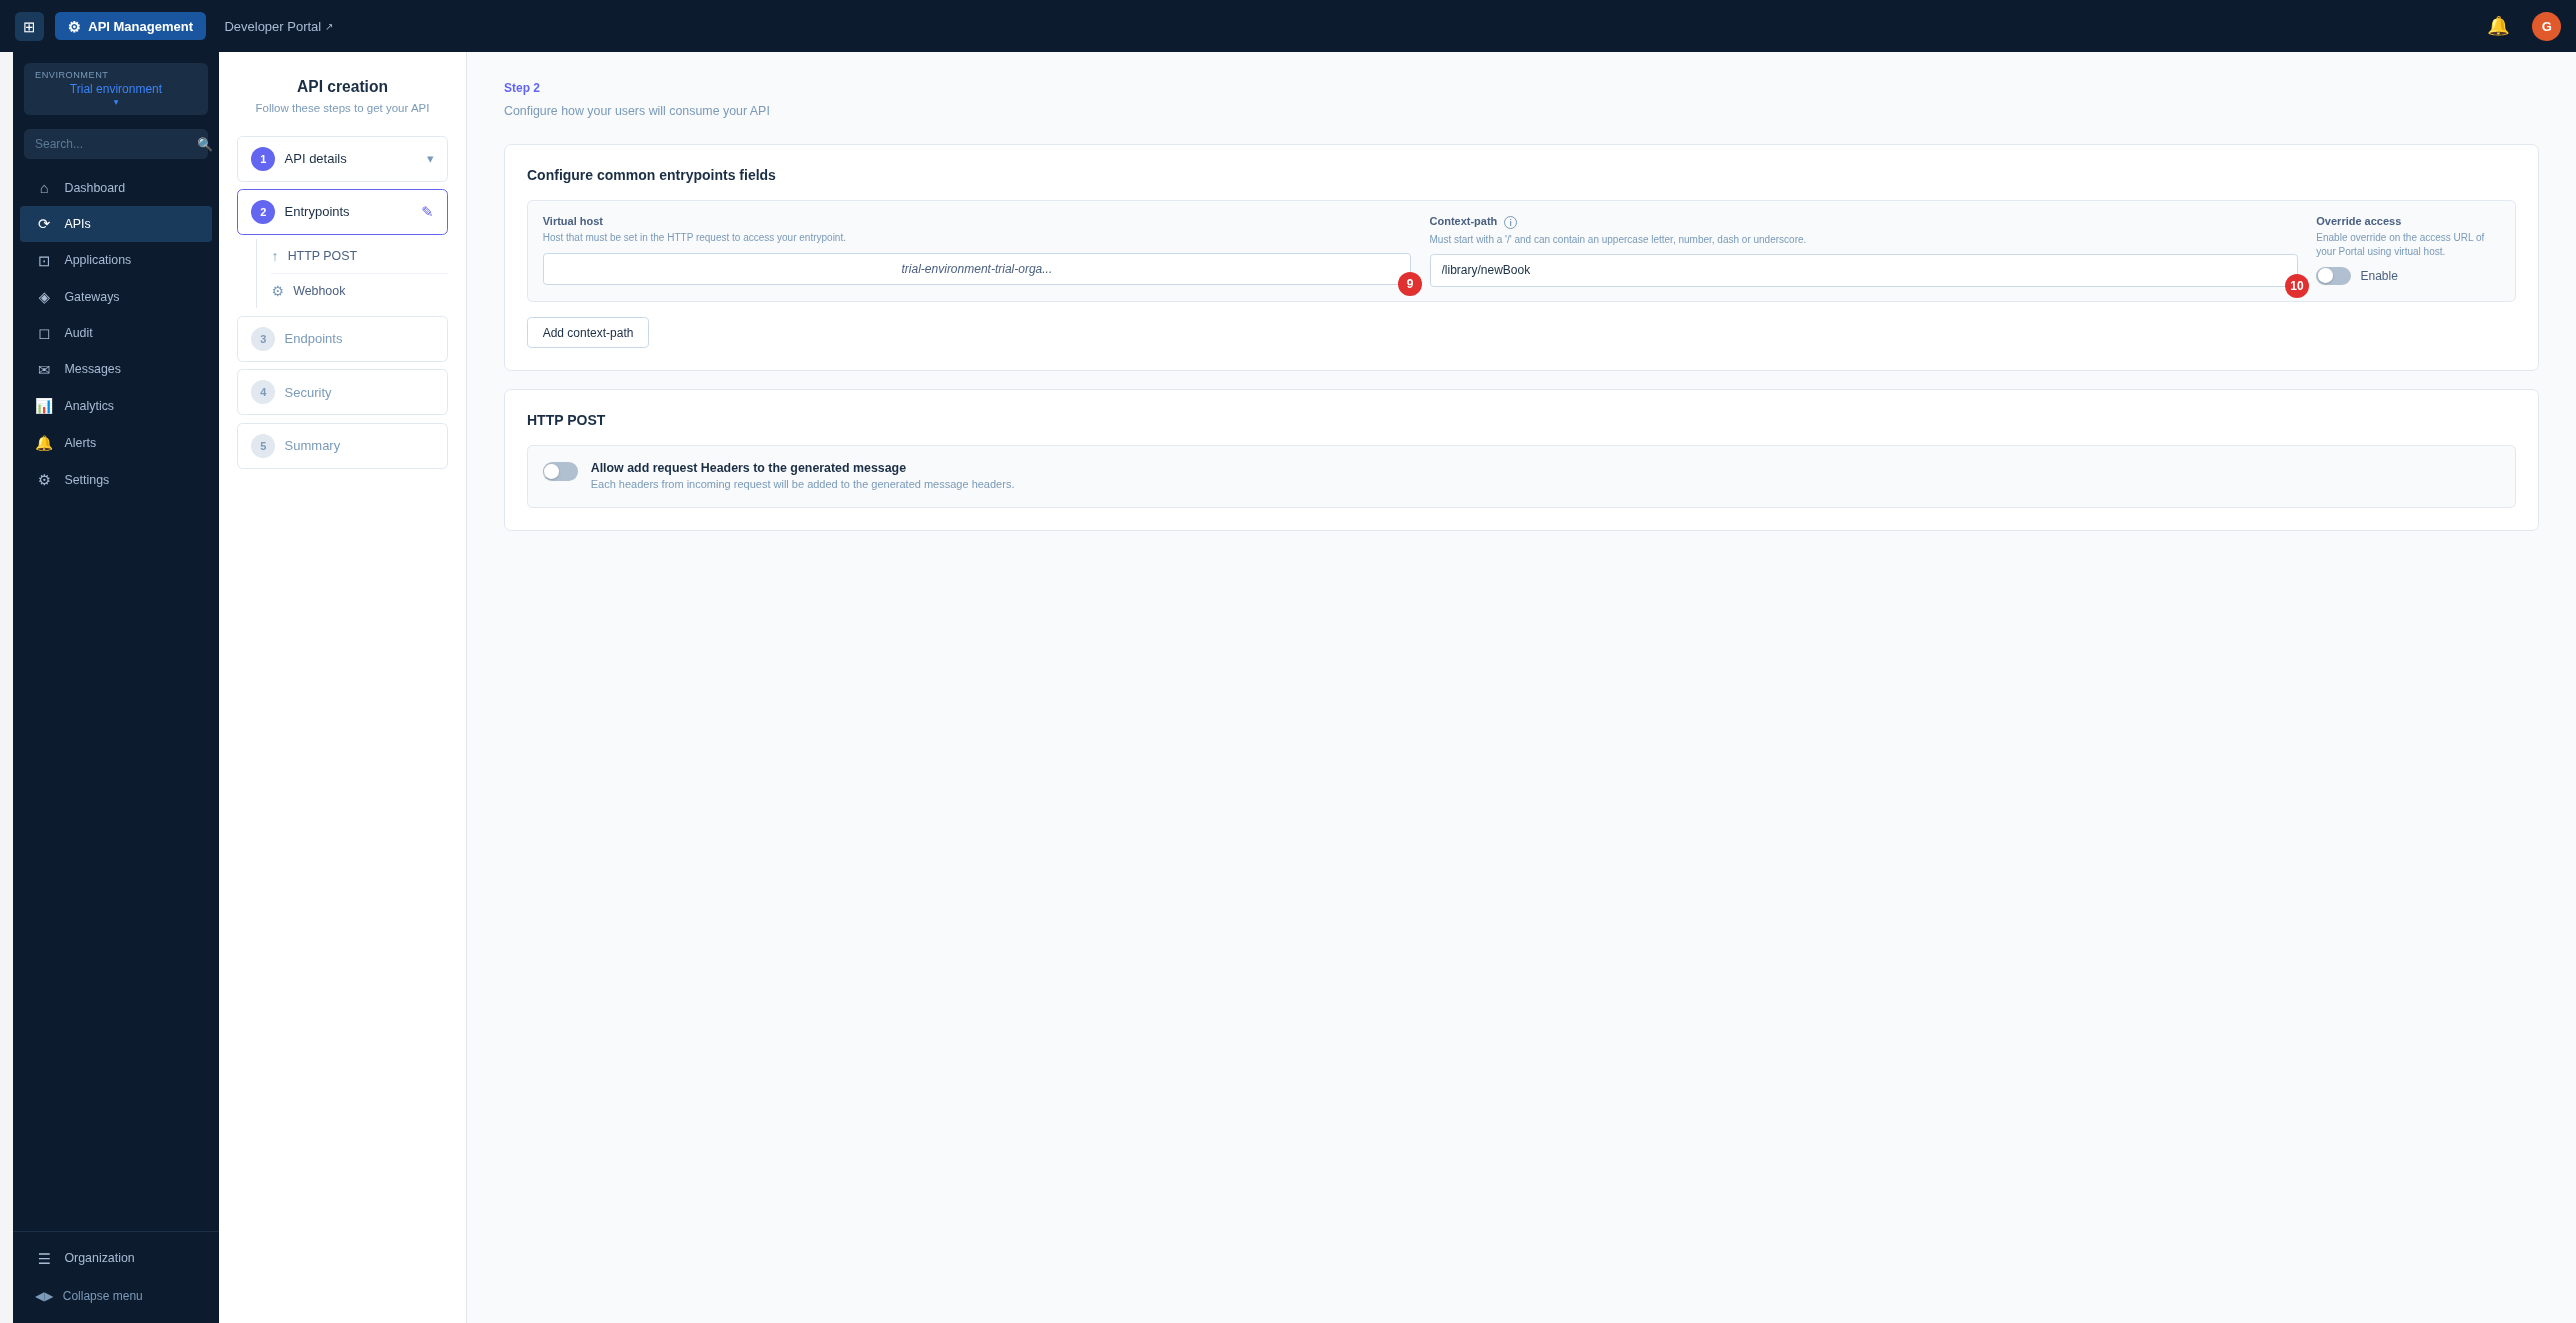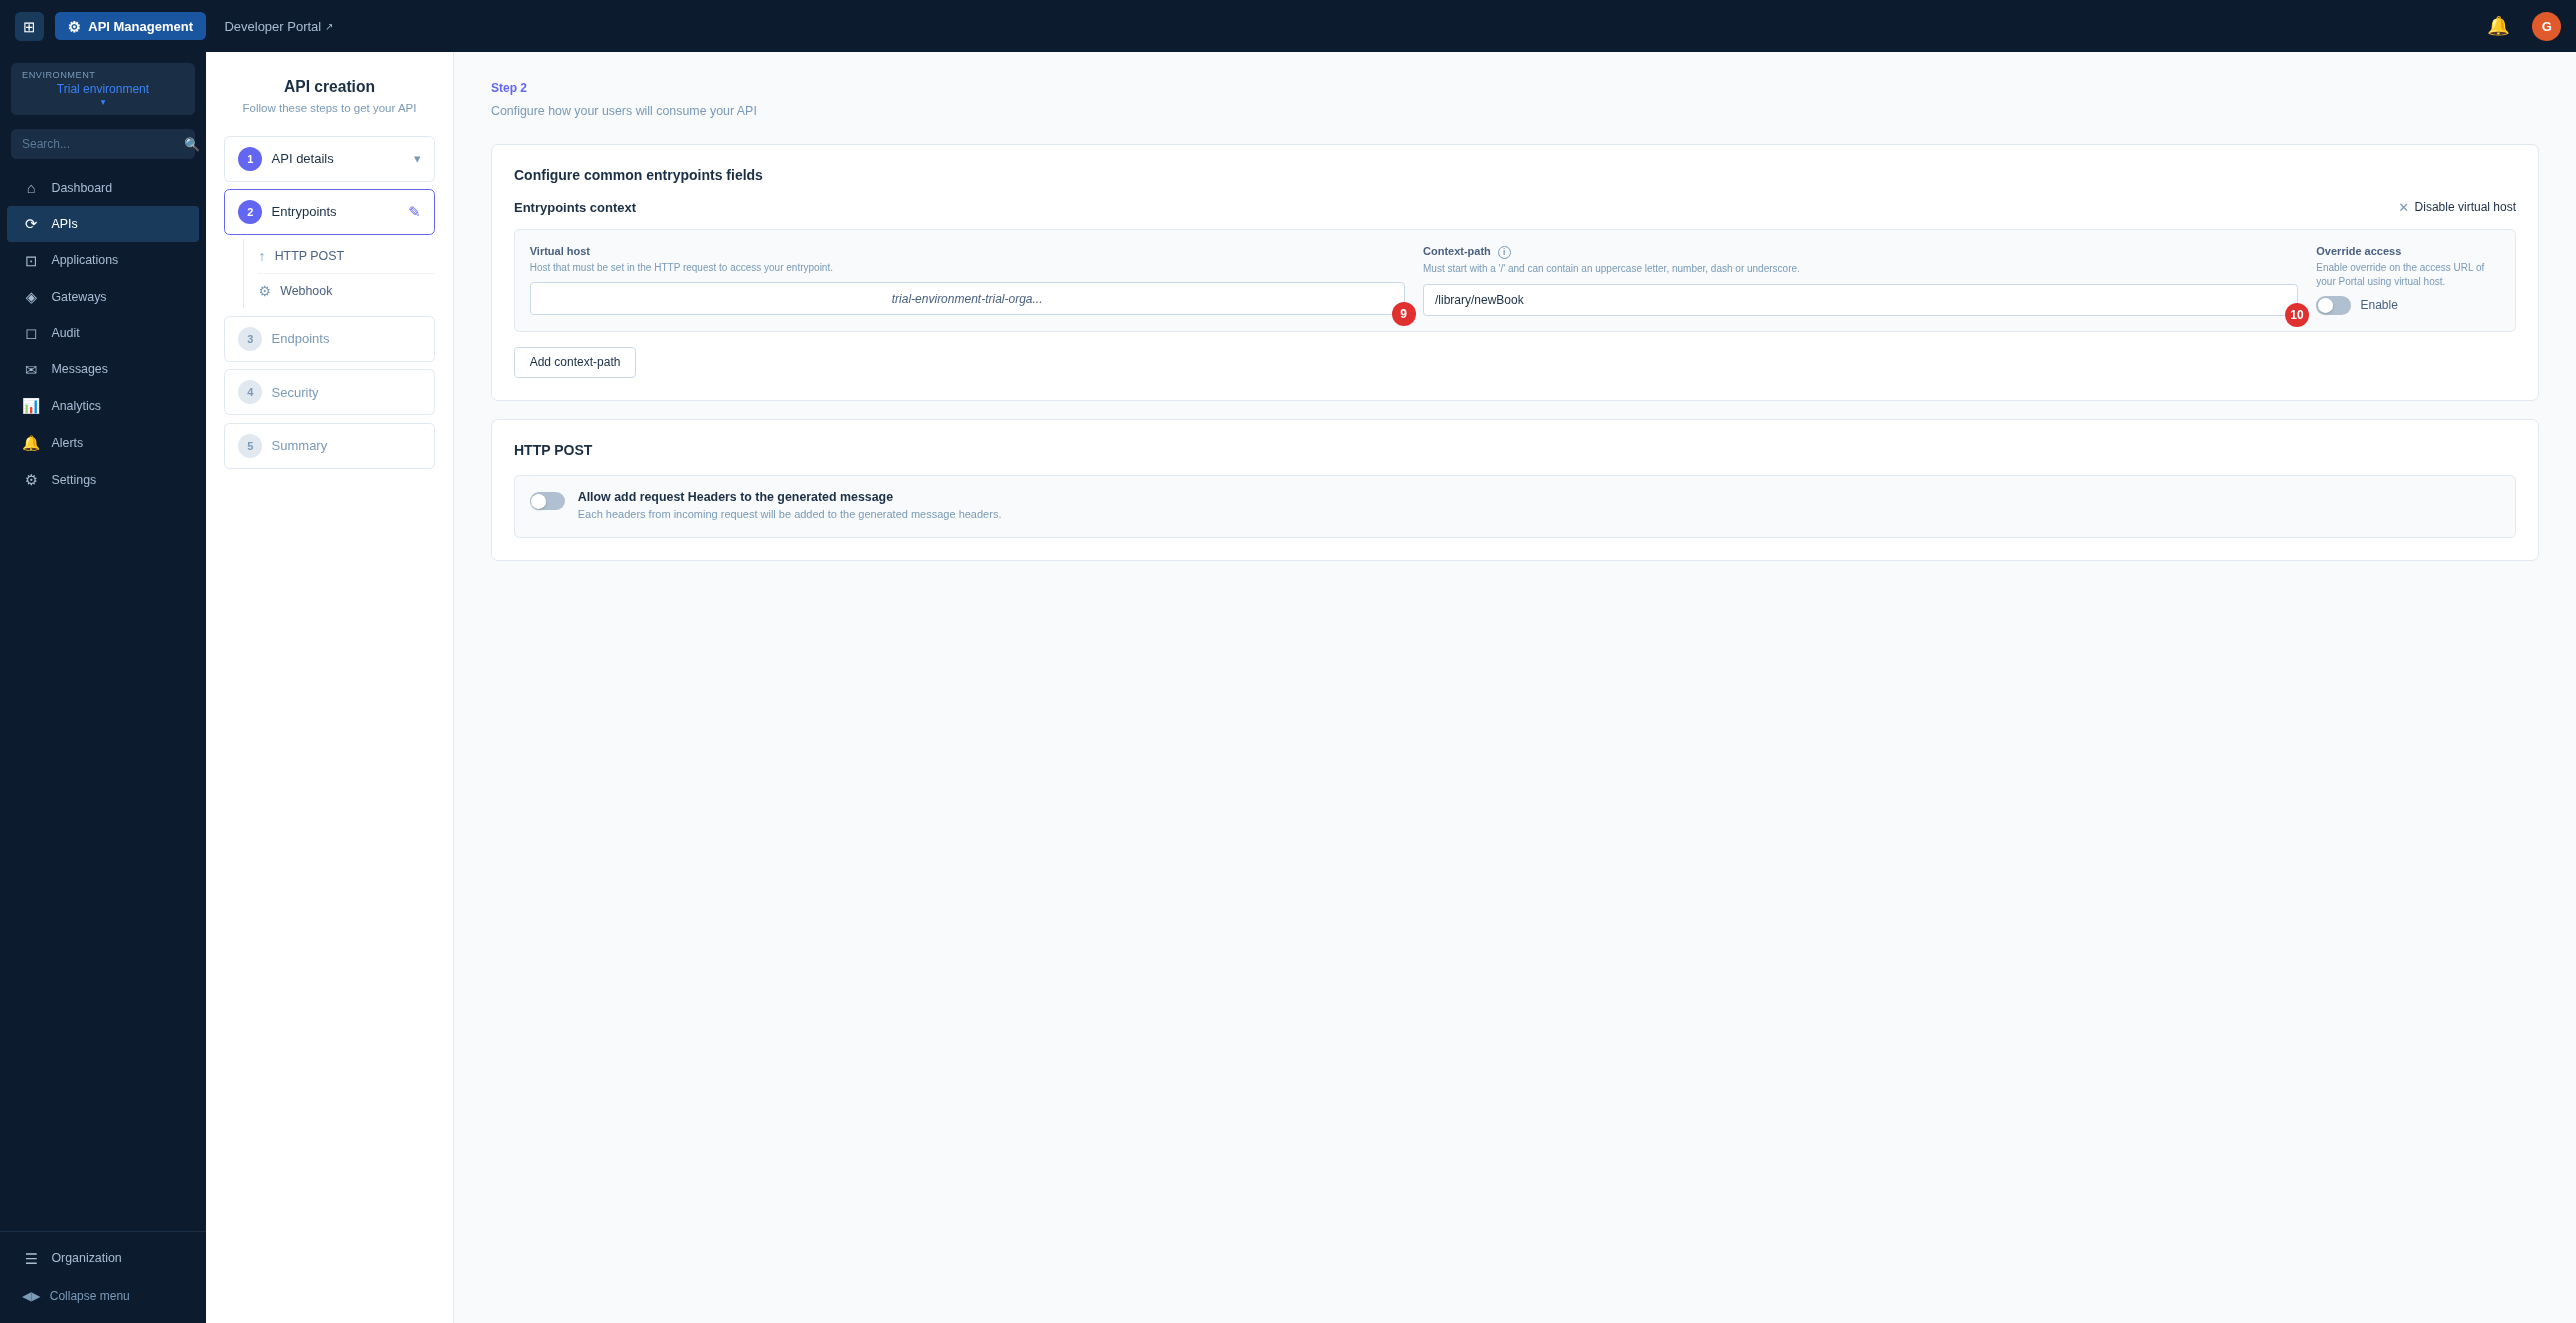"ENVIRONMENT" .layout { margin-left: none -> 13px }
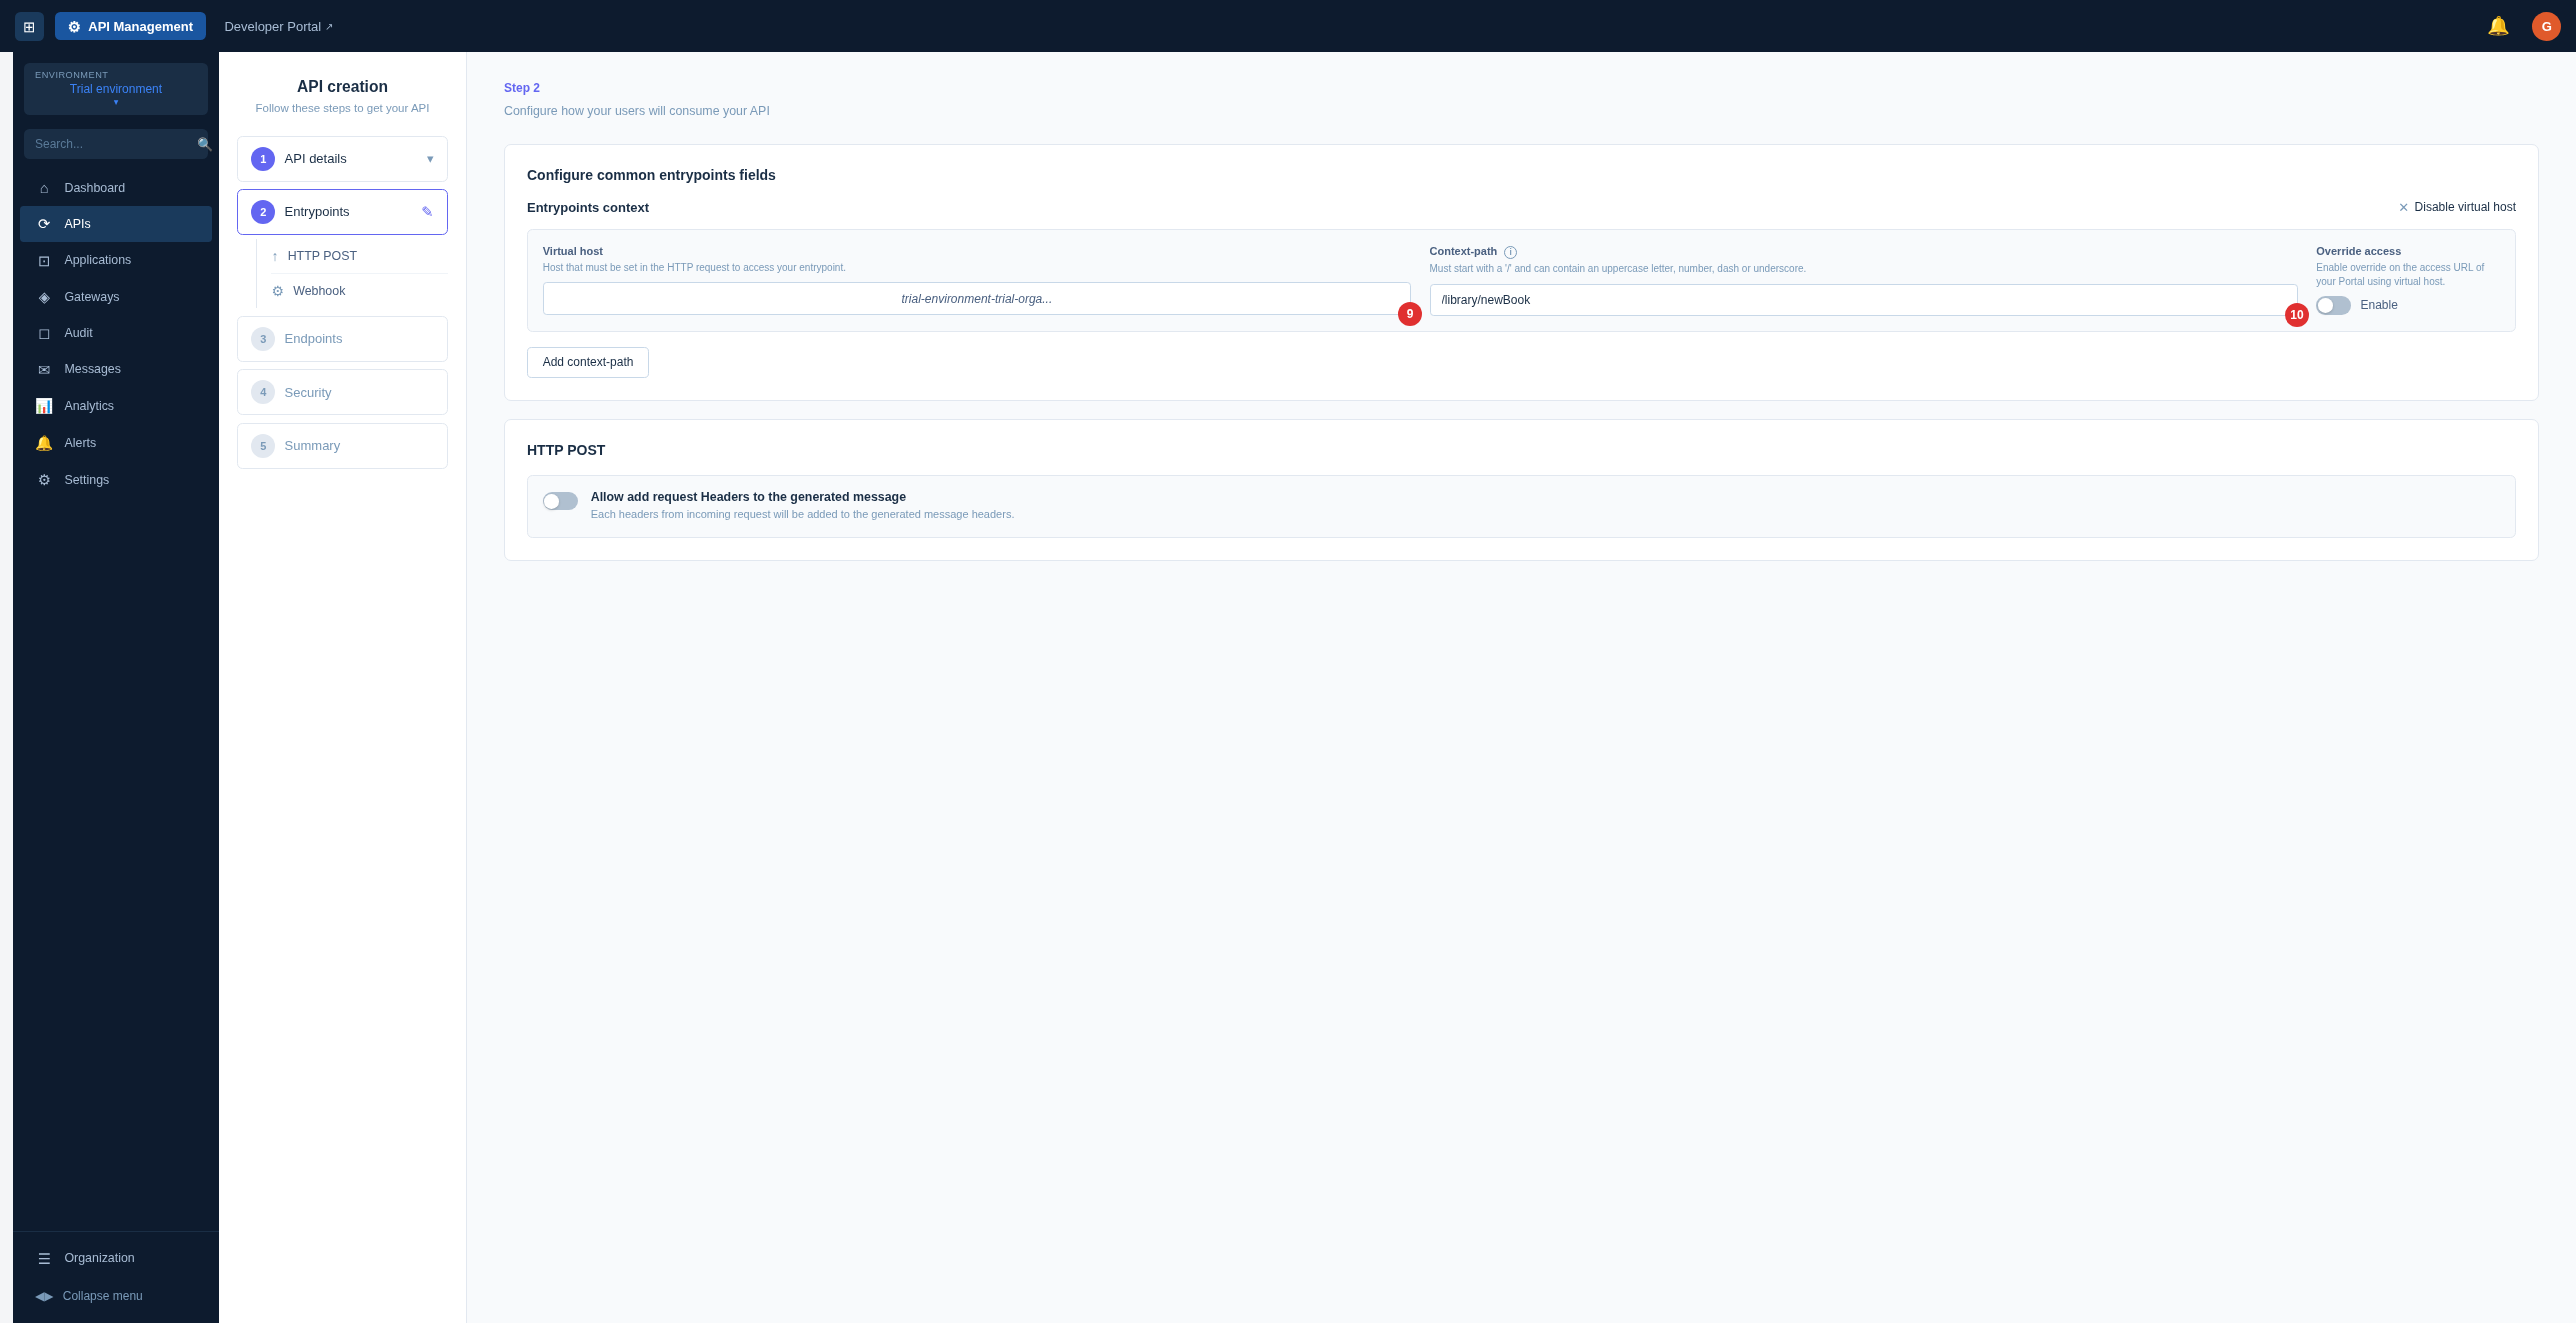"Entrypoints context" div.entrypoints-context-header { html: <div> <span>Entrypoints context</span> <div> <span>✕</span> <span>Disable virtual host</span> </div> </div> -> none }
